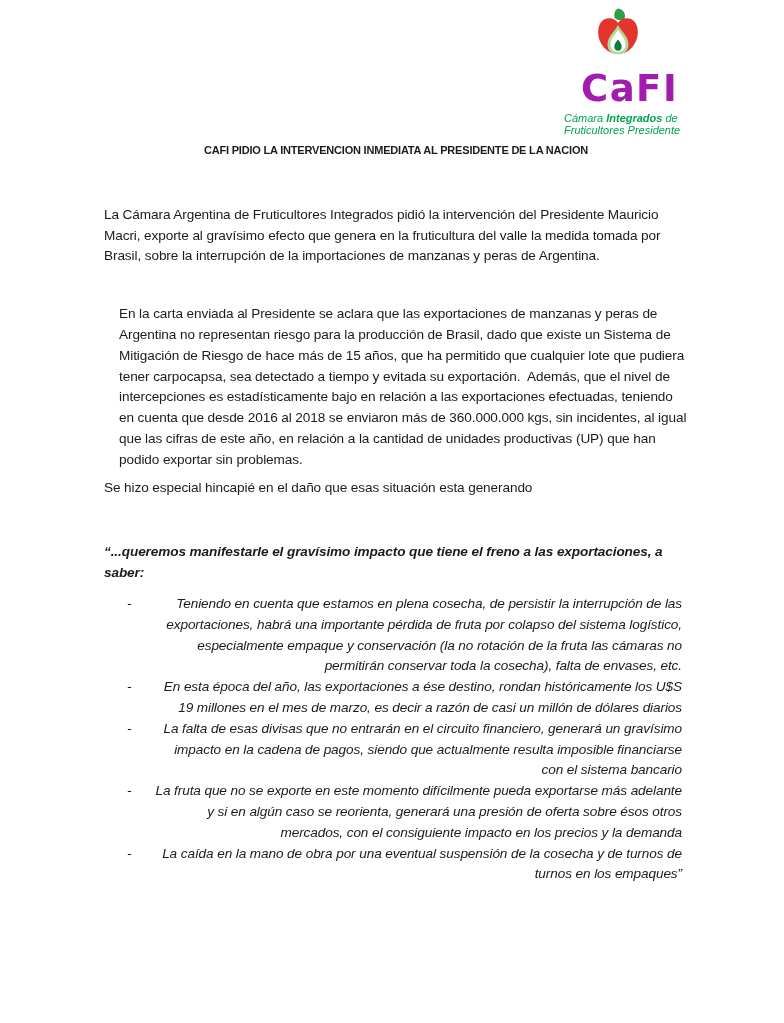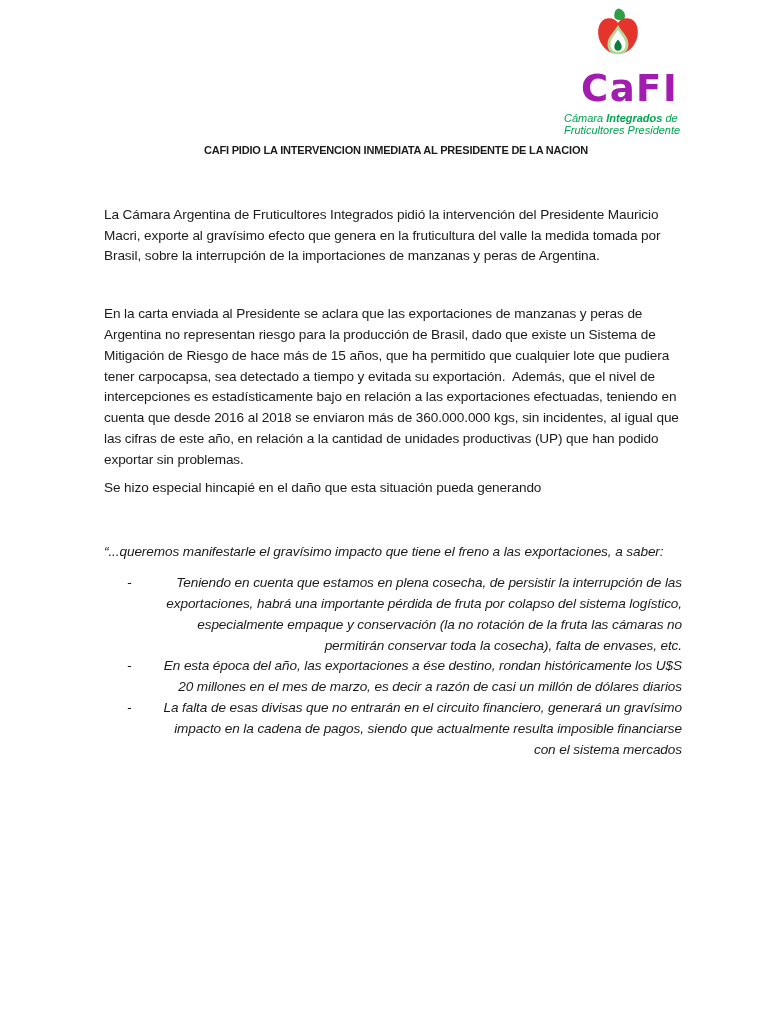"En la carta enviada al" .p2 { margin-left: none -> 15px }
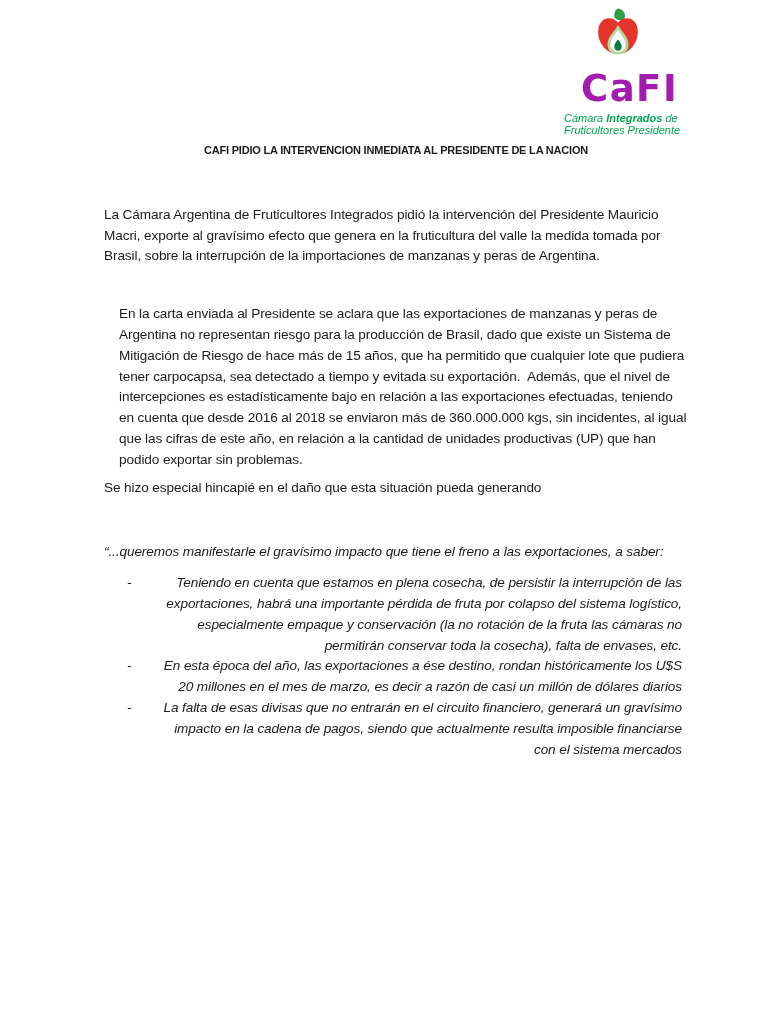"Se hizo especial hincapié en" p.p { text: esta situación pueda -> esas situación esta }
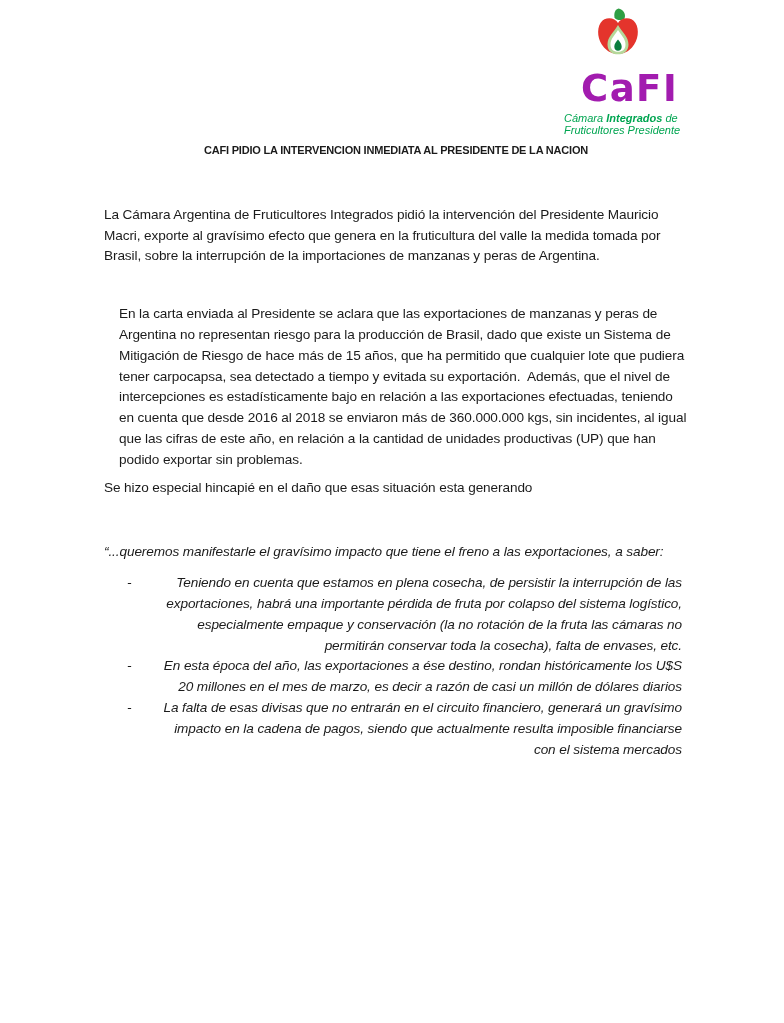"“...queremos manifestarle el gravísimo" .quote { font-weight: none -> bold }
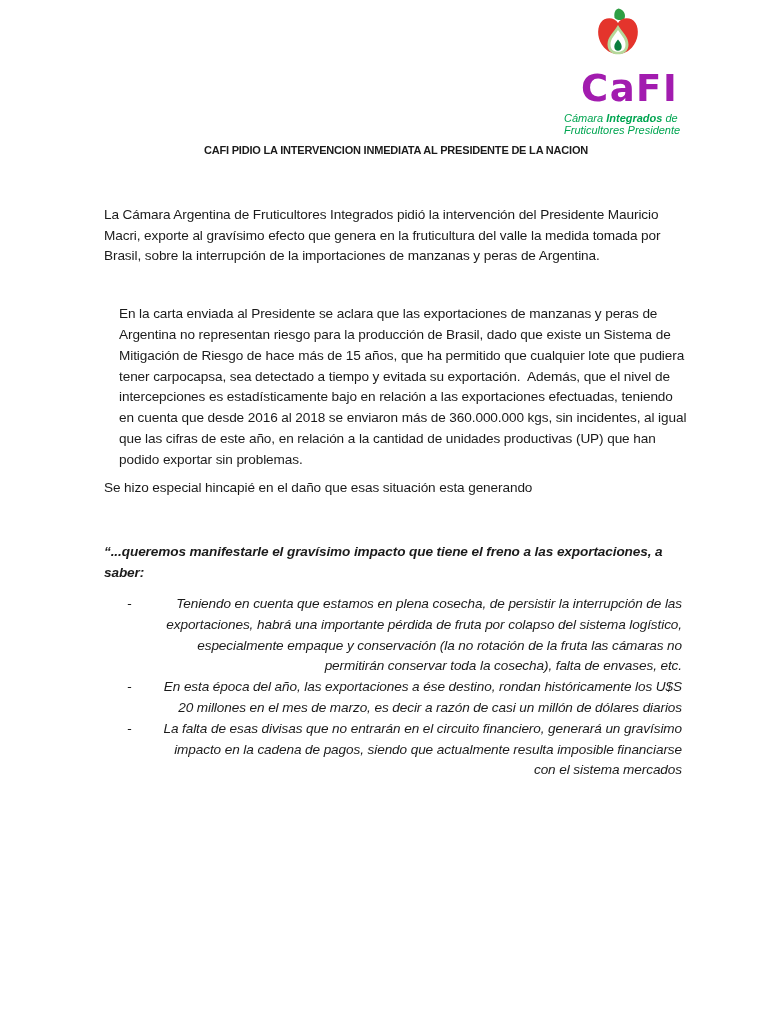"En esta época del año," li { text: 20 -> 19 }
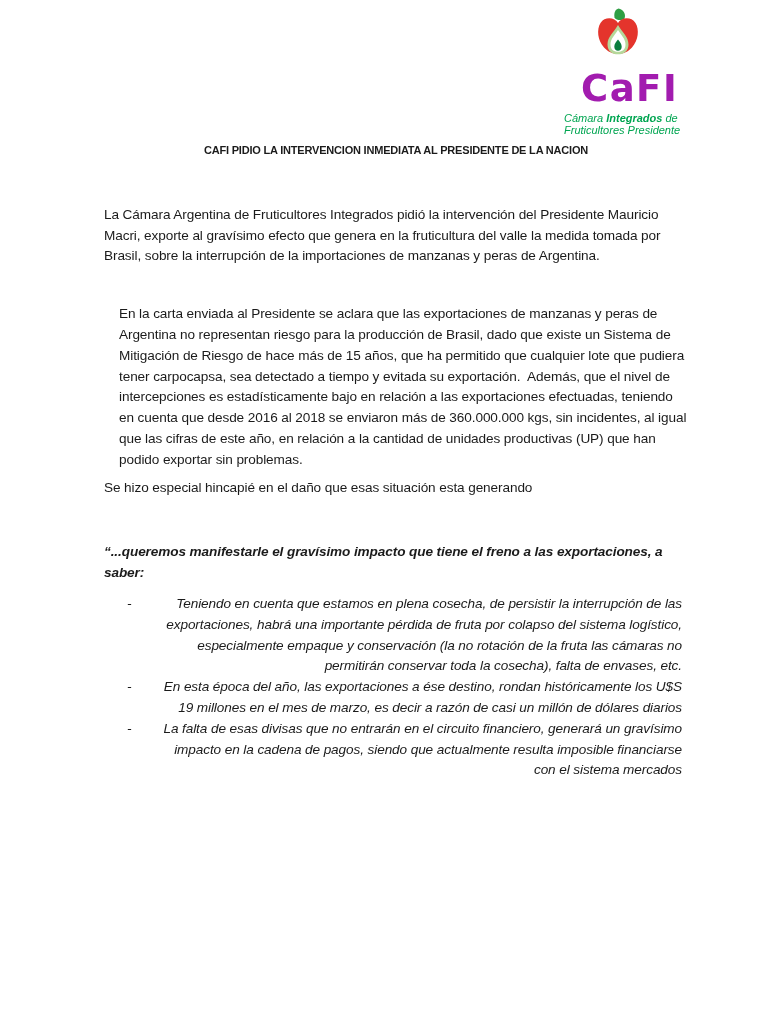"La falta de esas divisas" li { text: mercados -> bancario }
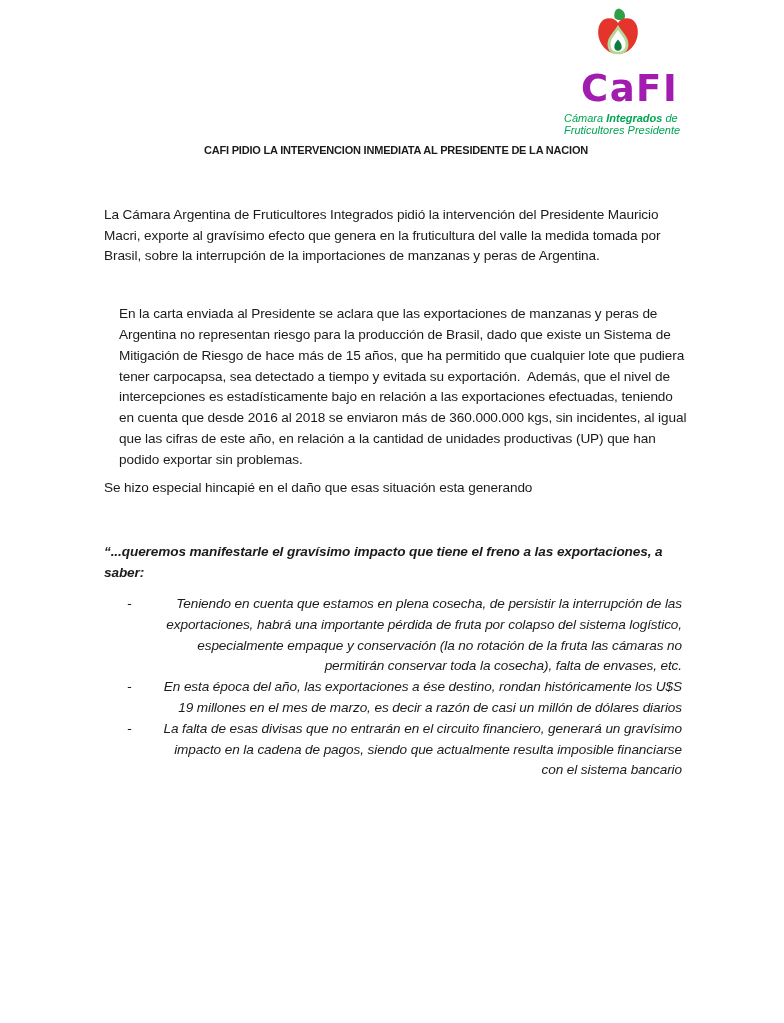"La fruta que no se" li { html: none -> <li>La fruta que no se exporte en este momento difícilmente pueda exportarse más adelante y si en algún caso se reorienta, generará una presión de oferta sobre ésos otros mercados, con el consiguiente impacto en los precios y la demanda</li> }
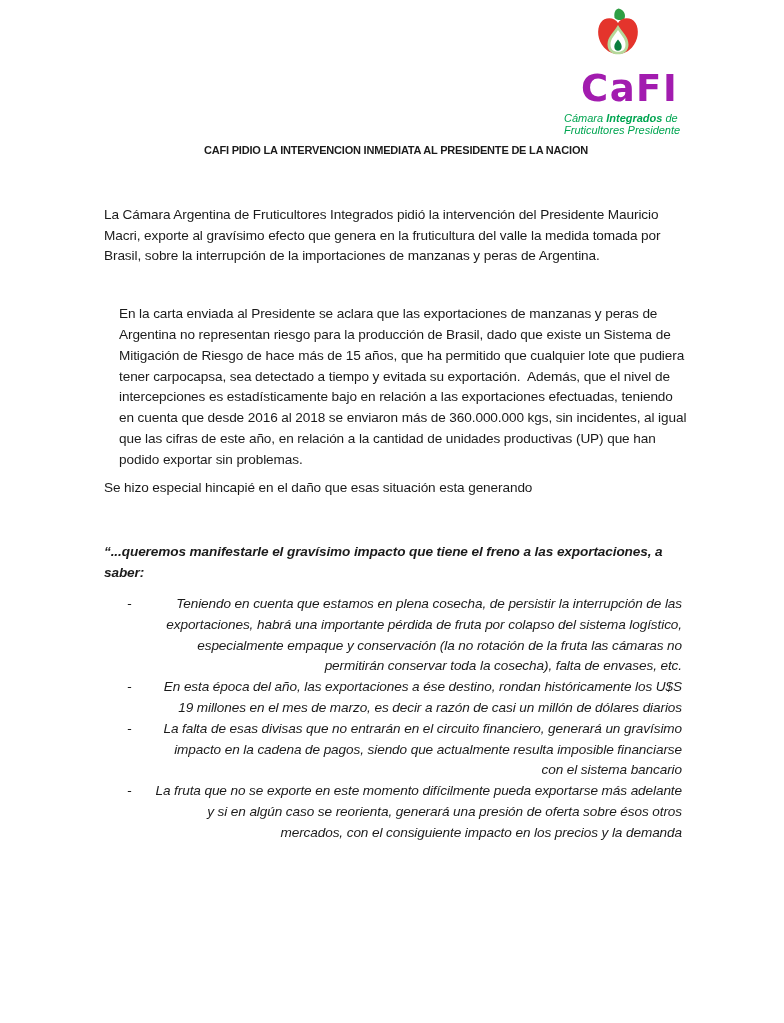"La caída en la mano" li { html: none -> <li>La caída en la mano de obra por una eventual suspensión de la cosecha y de turnos de turnos en los empaques”</li> }
